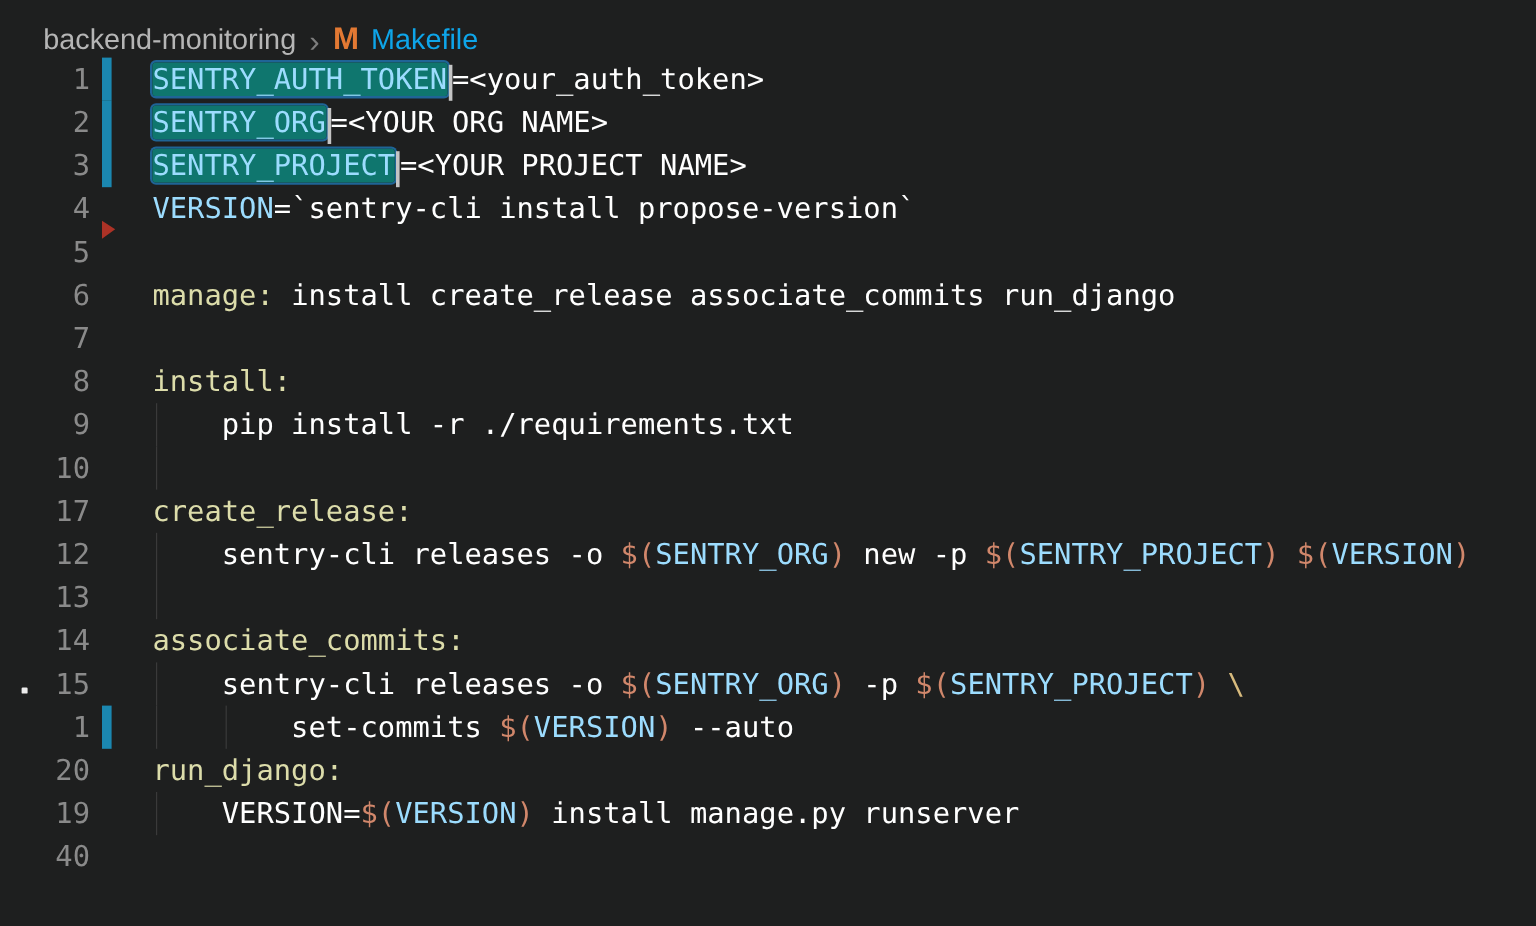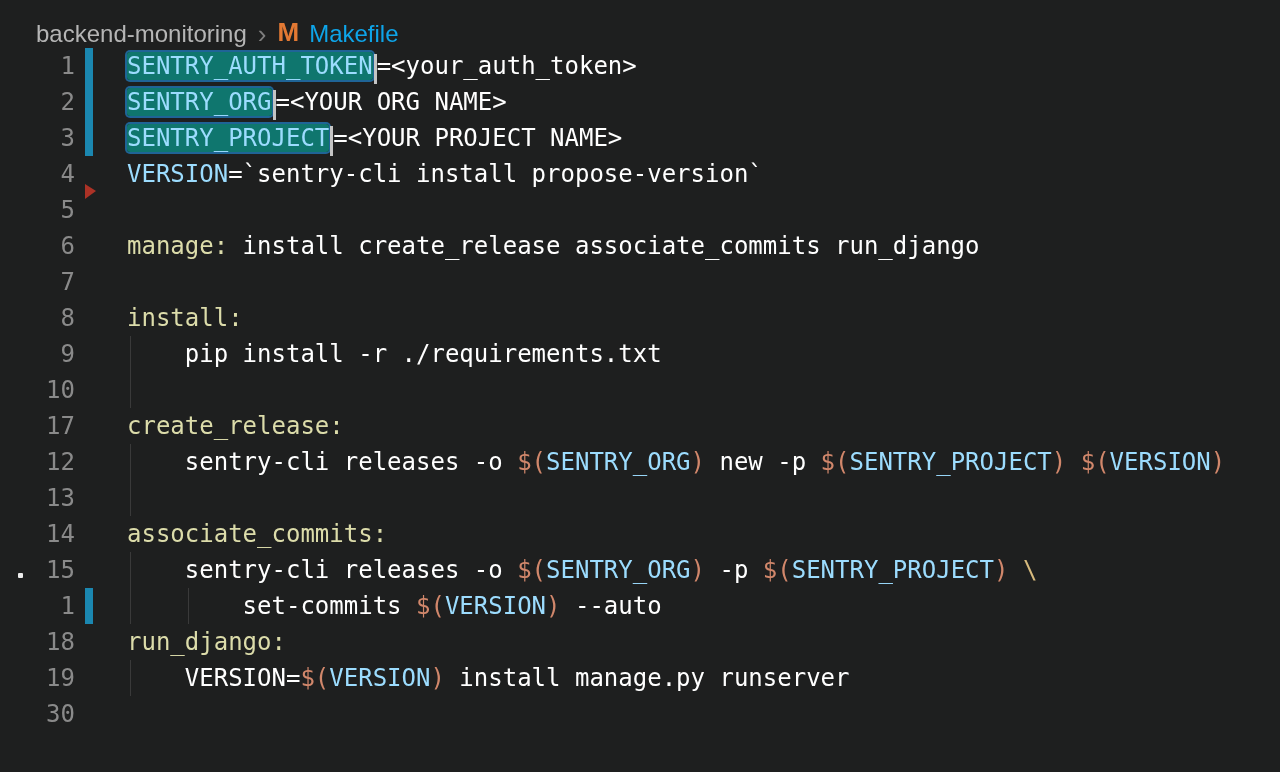"18" div.num { text: 18 -> 20 }
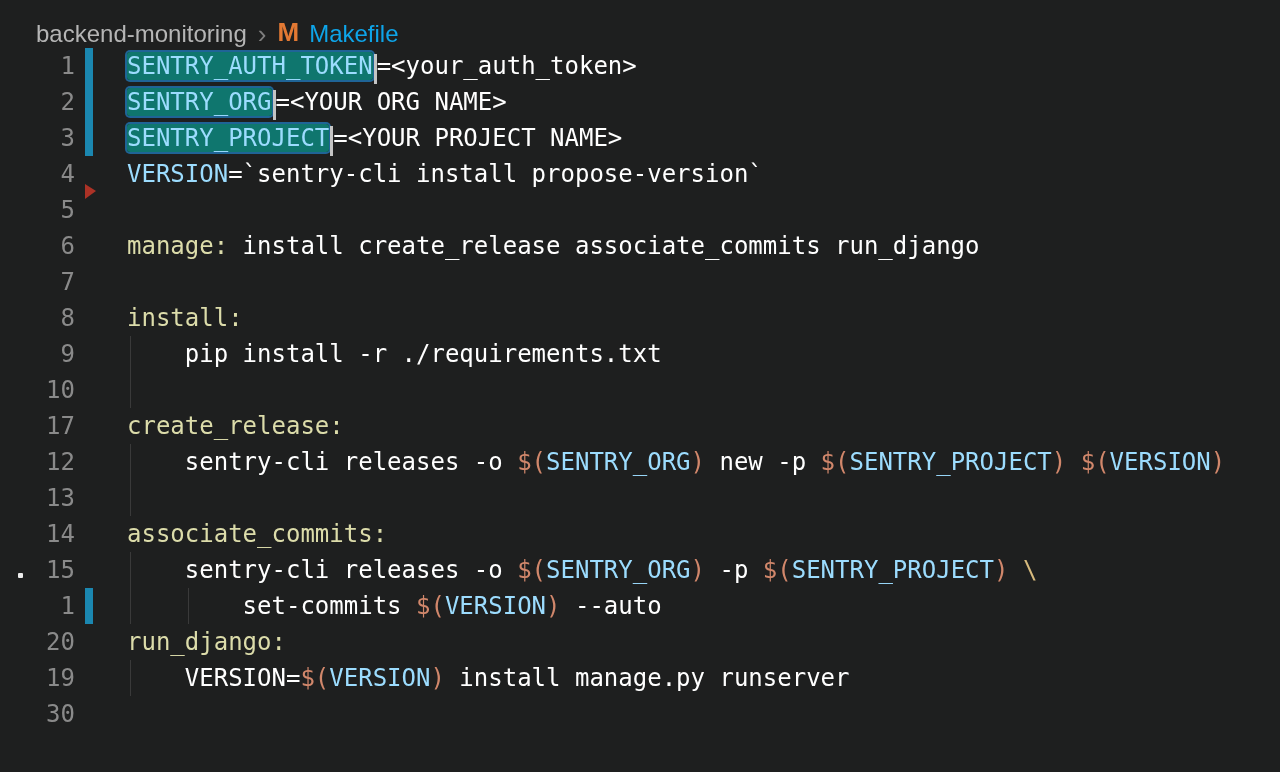"30" div.num { text: 30 -> 40 }
